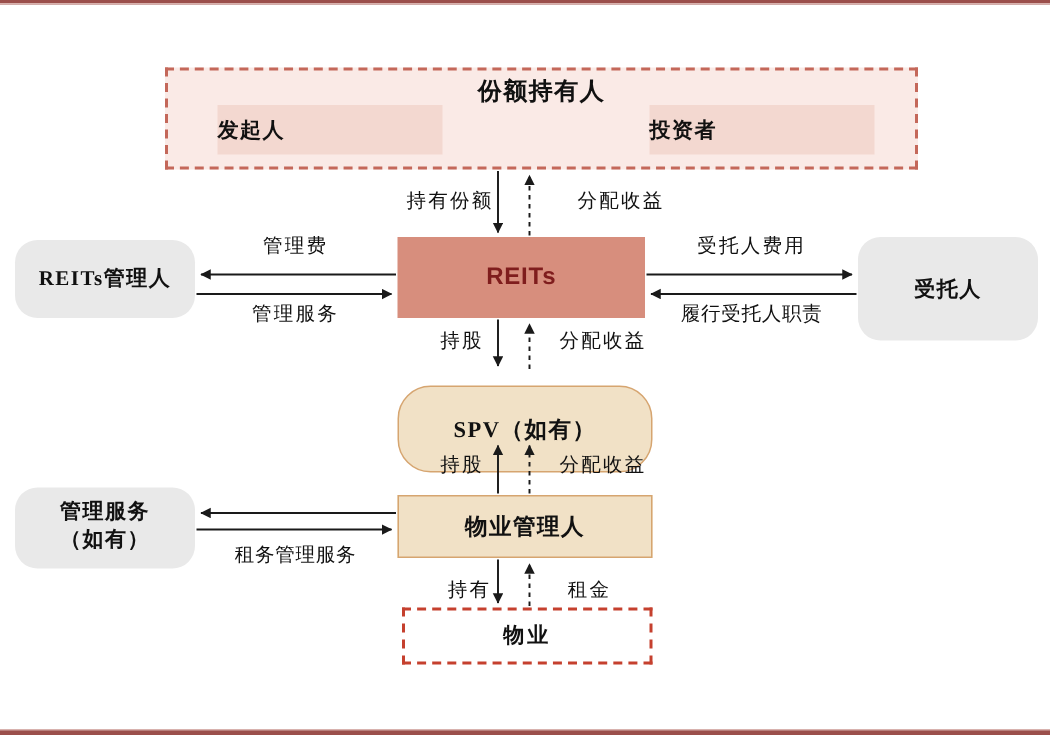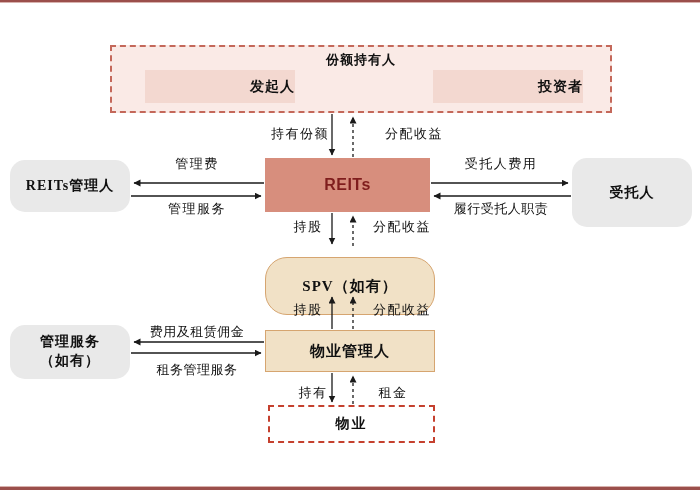"份额持有人" .holders-title { font-size: 13px -> 16px }
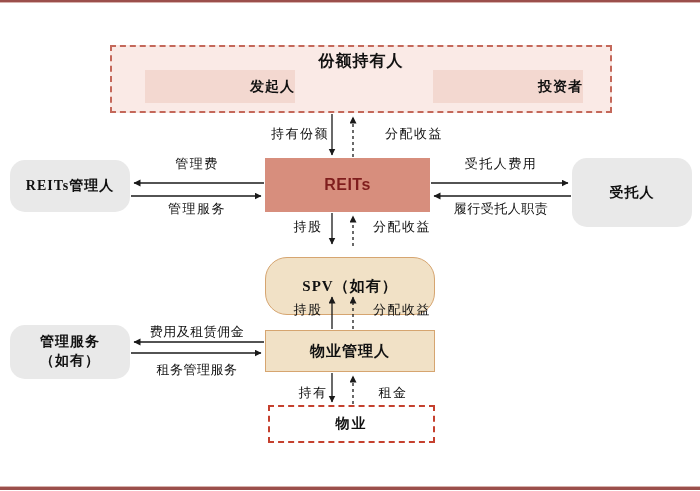"发起人" .holders-inner { justify-content: flex-end -> flex-start }
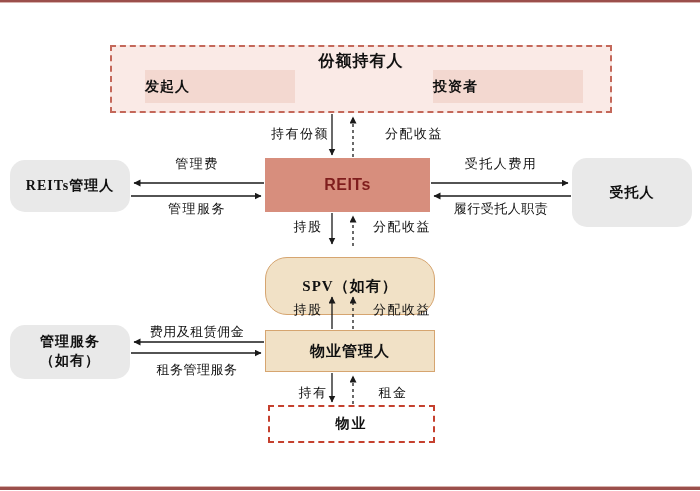"费用及租赁佣金" span.lbl { html: <span>费用及租赁佣金</span> -> none }
